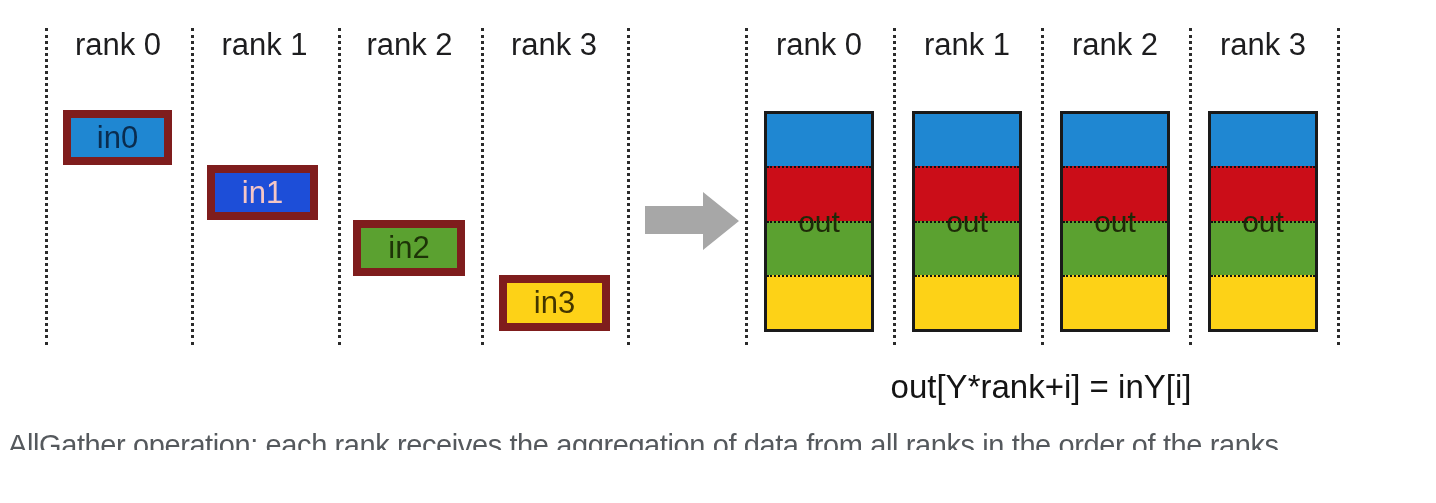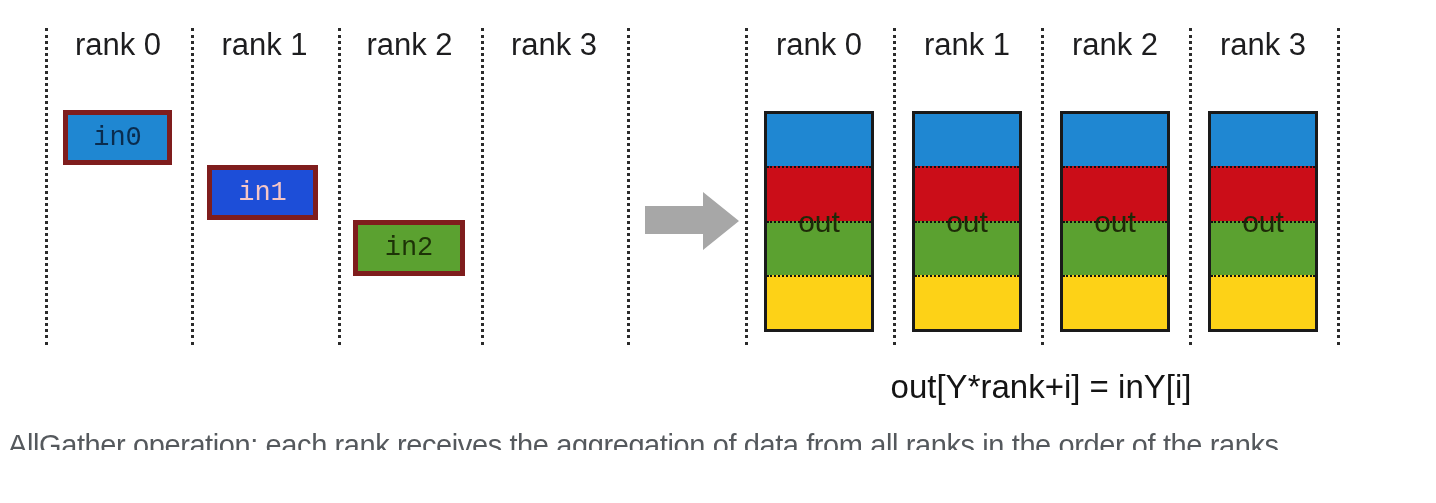"in0" .in-box { border: 5px solid #7f1d1d -> 8px solid #7f1d1d; font-family: Liberation Mono, monospace -> none; font-size: 27px -> 31px }
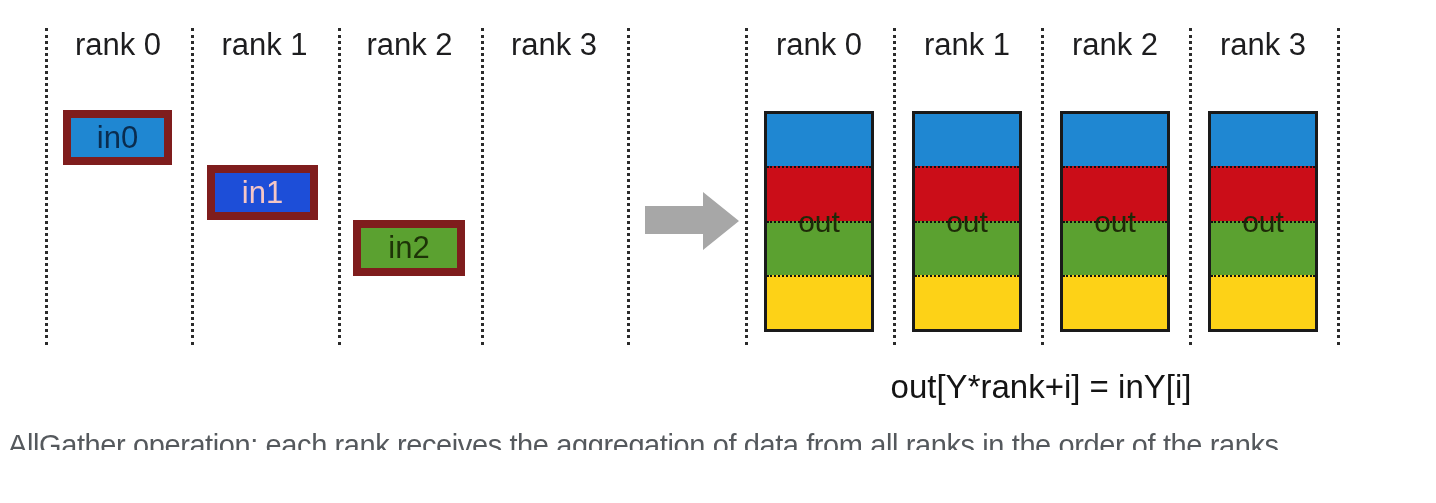"in3" div.in-box { html: none -> <div> <span>in3</span> </div> }
